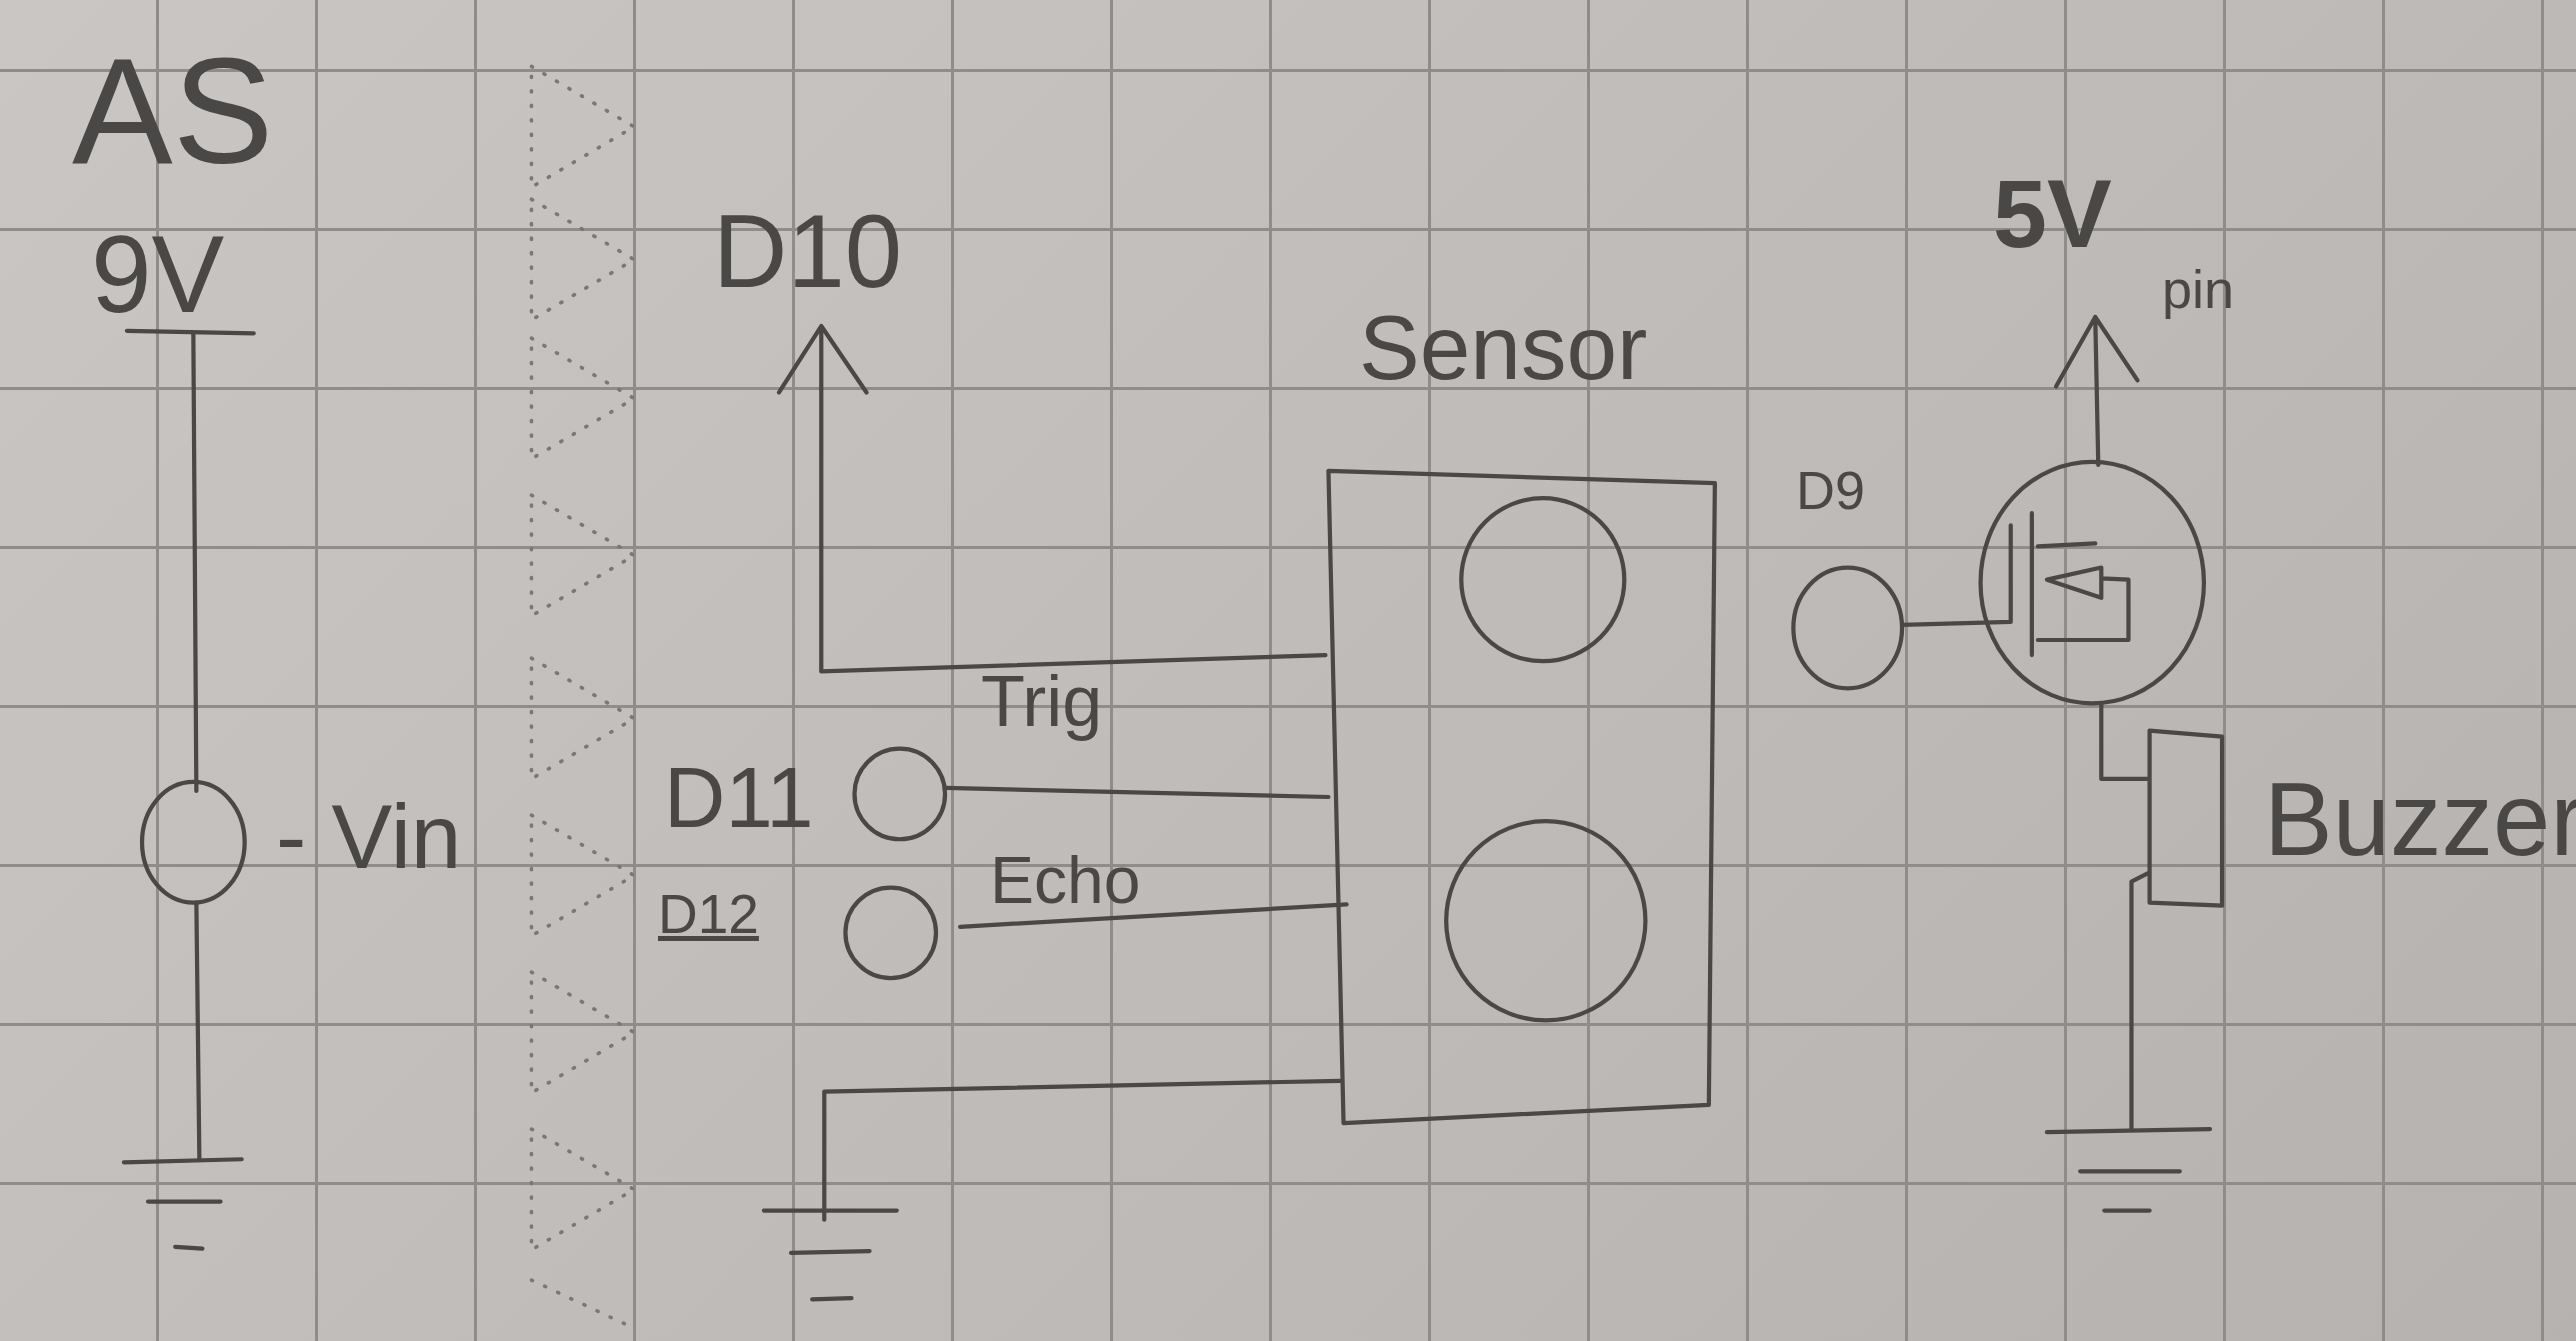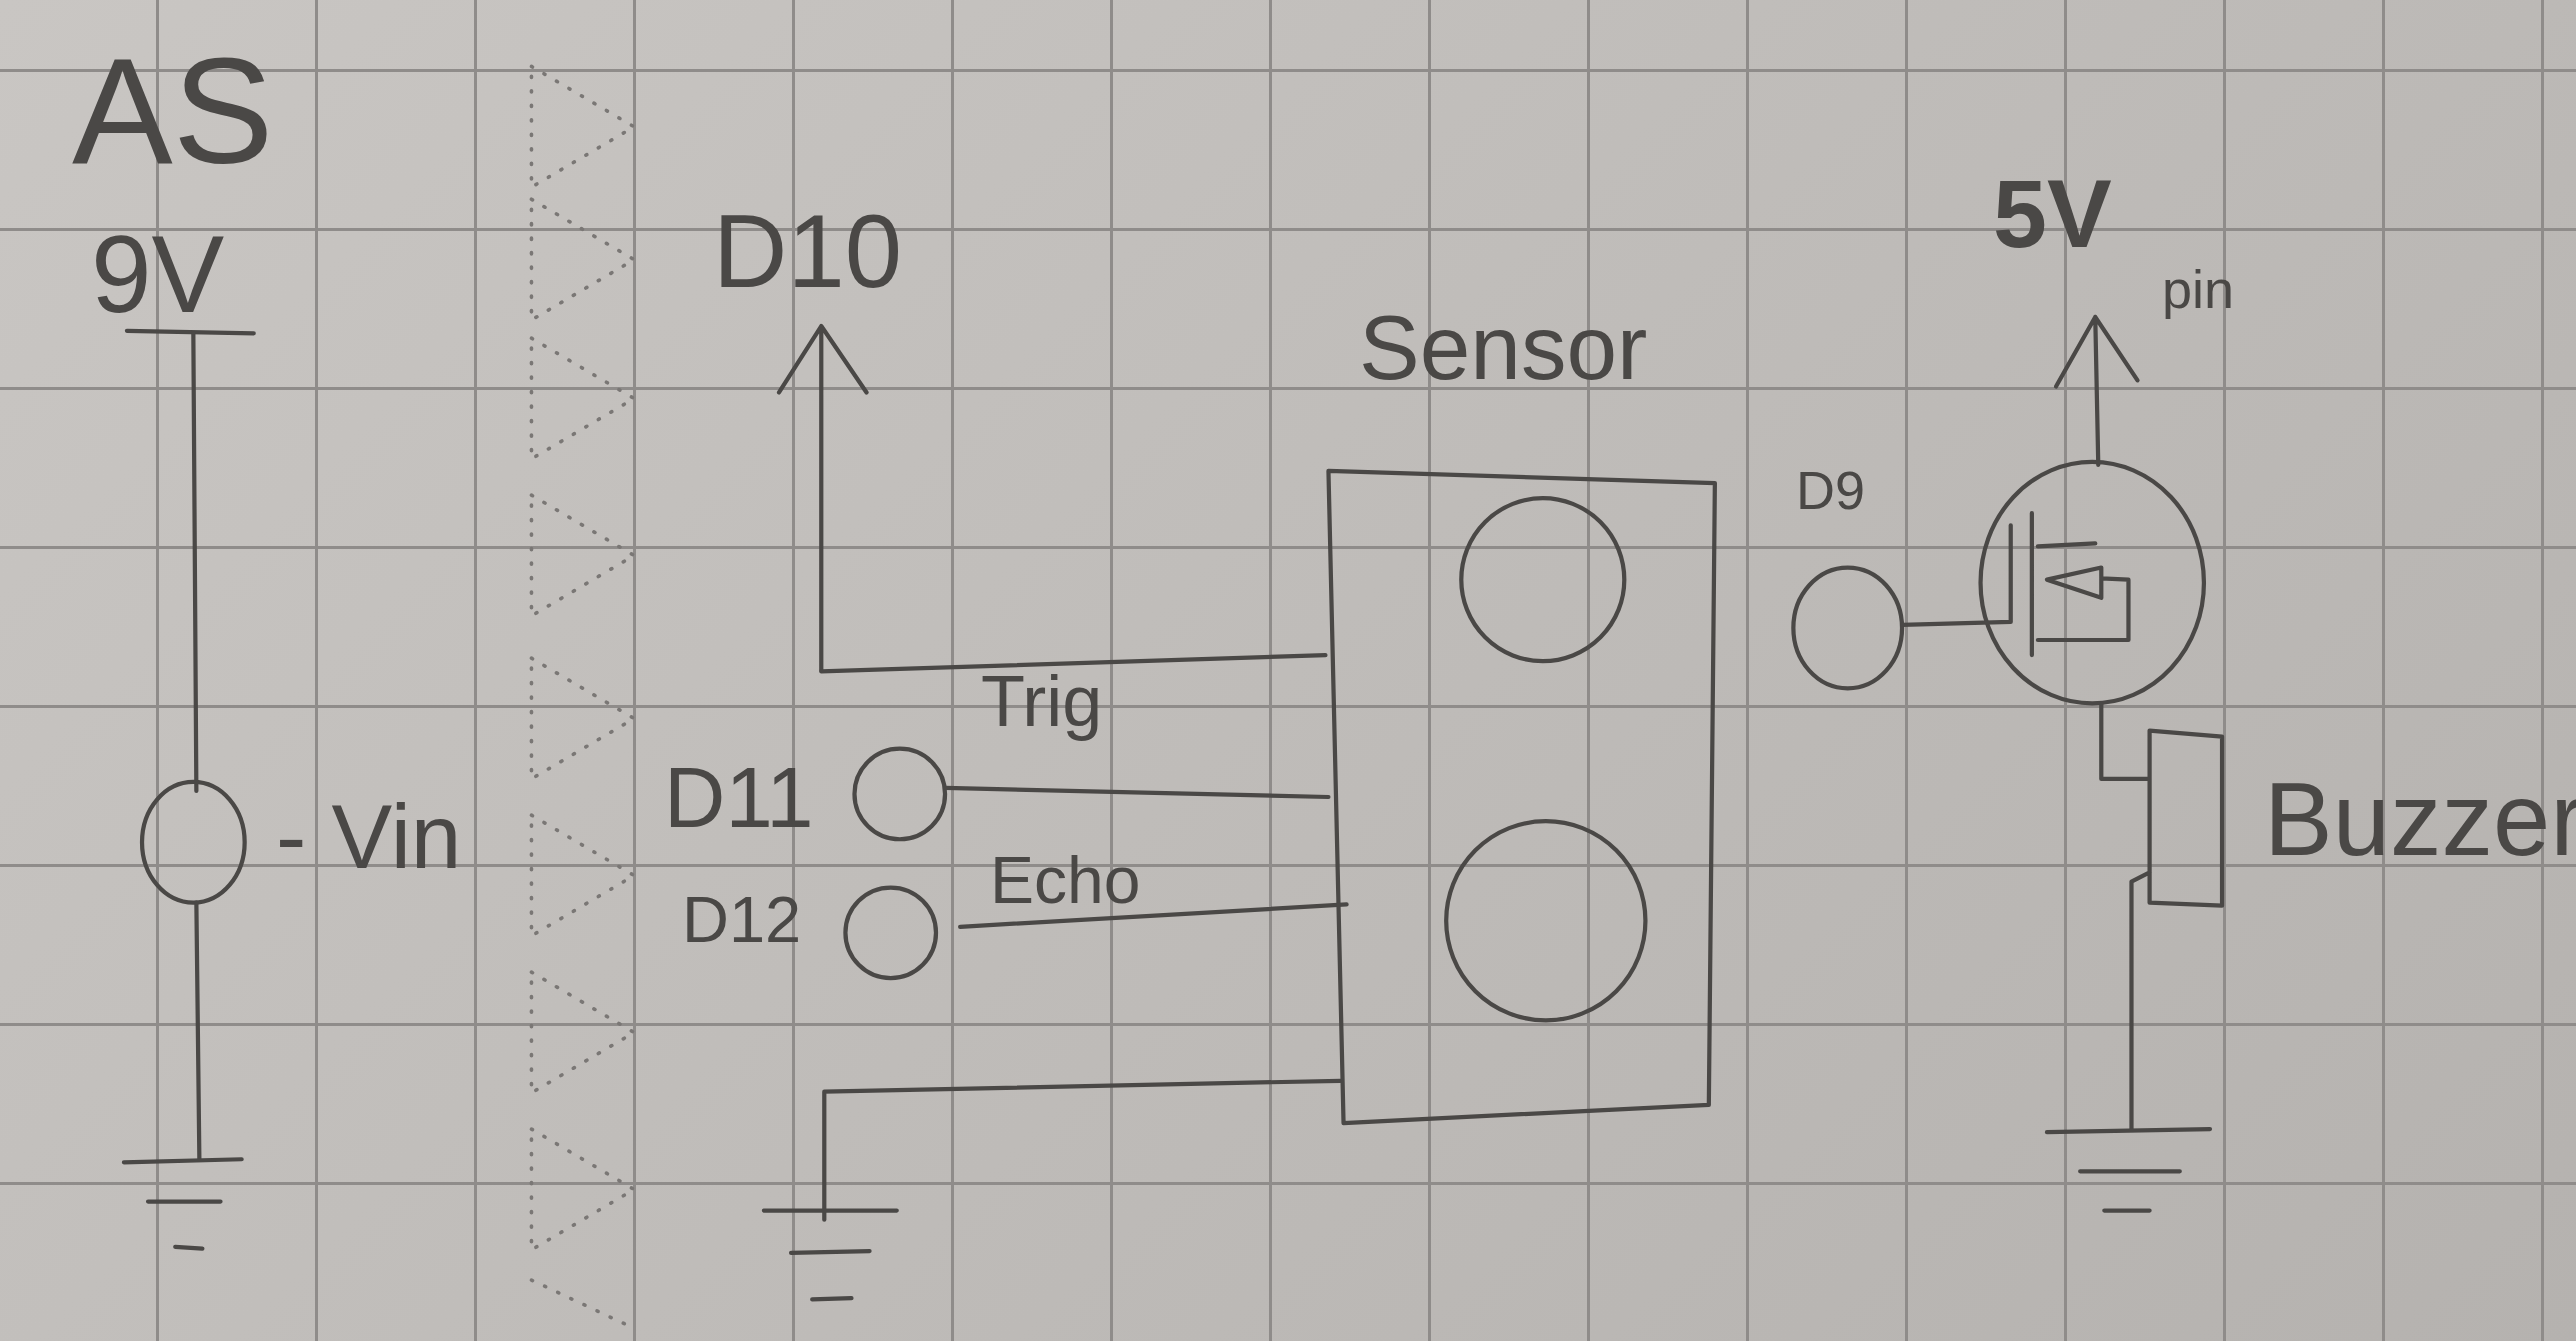"D12" div.lbl { font-size: 65px -> 55px; left: 682px -> 658px; text-decoration: none -> underline }
